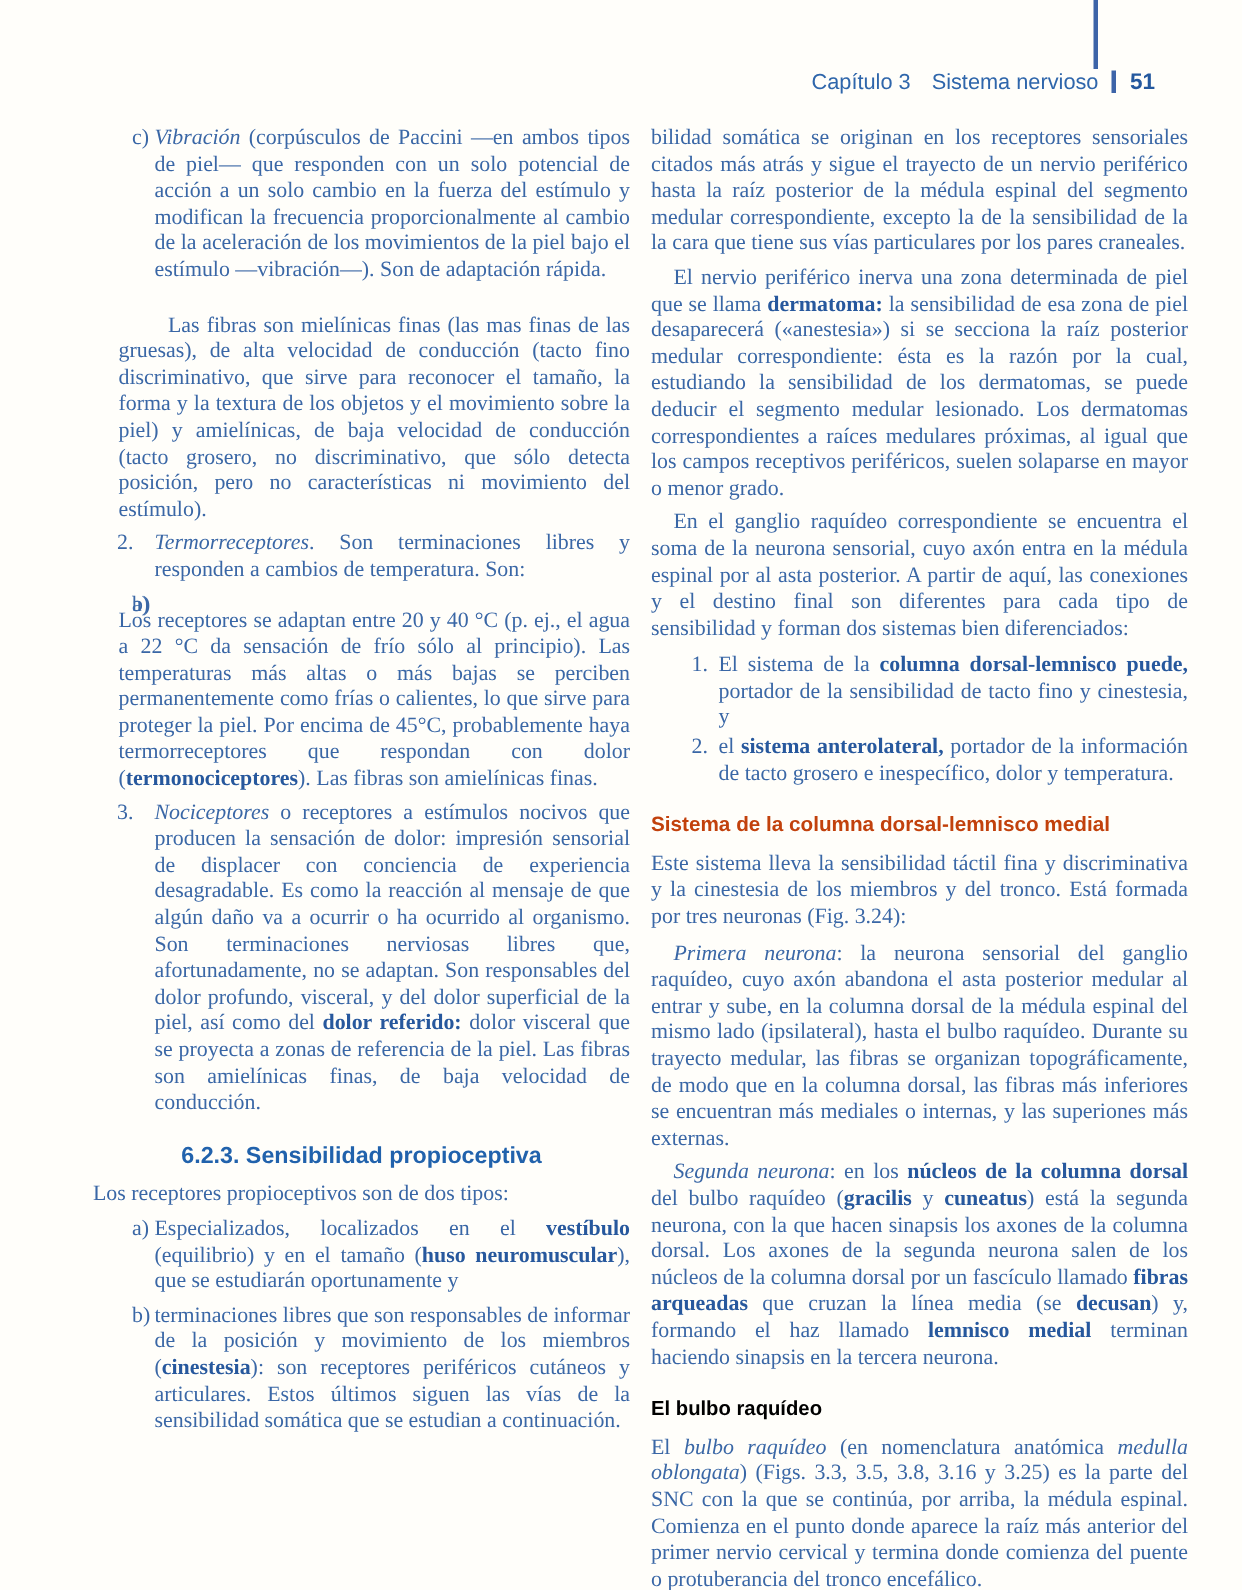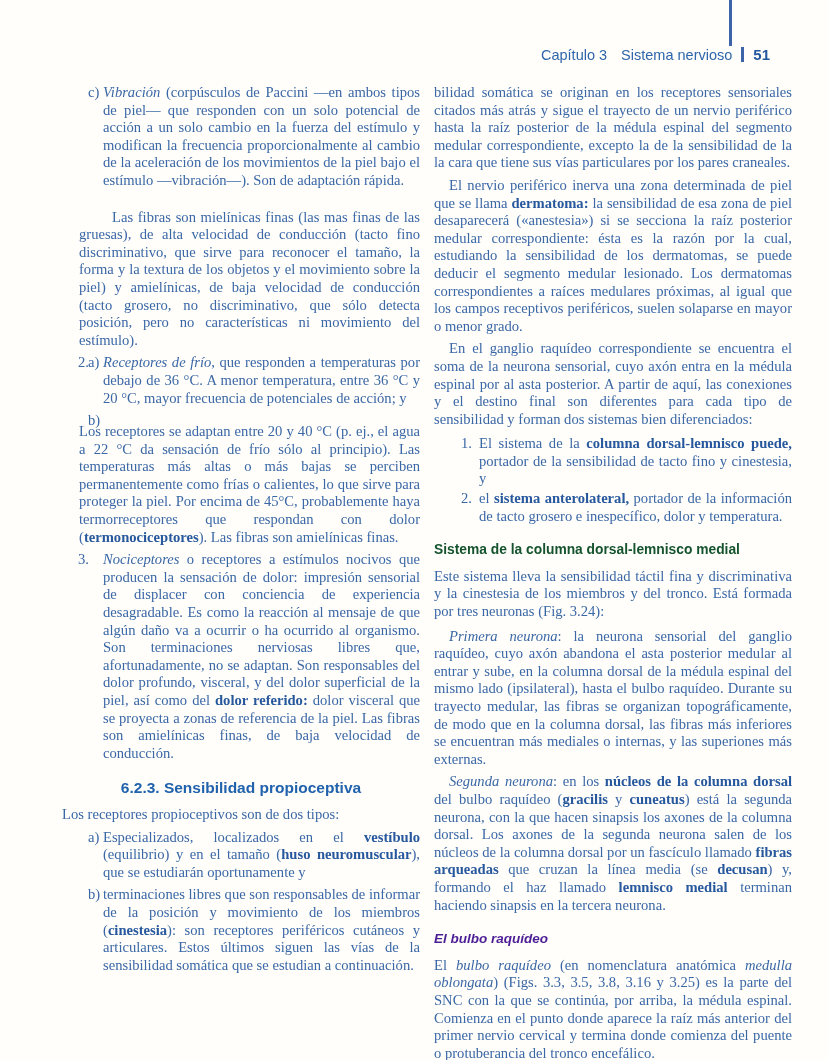"Termorreceptores. Son terminaciones" span { html: none -> <span><span>Termorreceptores</span><span>. Son terminaciones libres y responden a cambios de temperatura. Son:</span></span> }
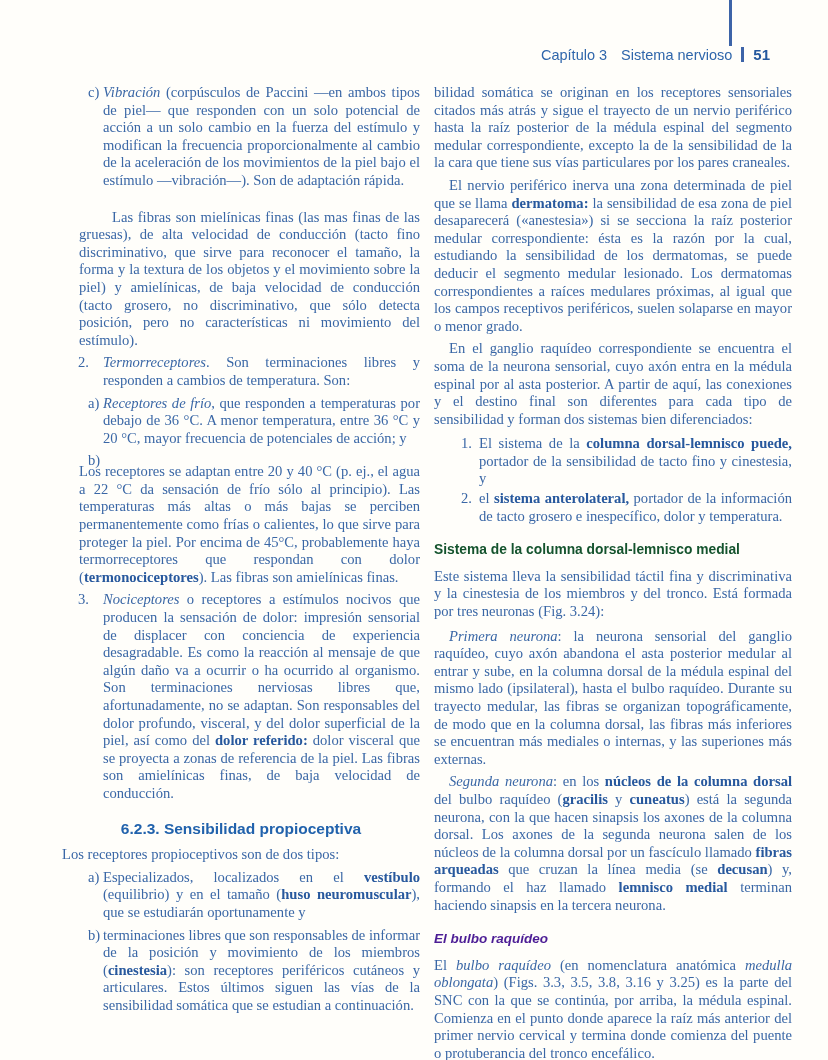"Receptores de frío, que responden" span { html: <span><span>Receptores de frío</span><span>, que responden a temperaturas por debajo de 36 °C. A menor temperatura, entre 36 °C y 20 °C, mayor frecuencia de potenciales de acción; y</span></span> -> none }
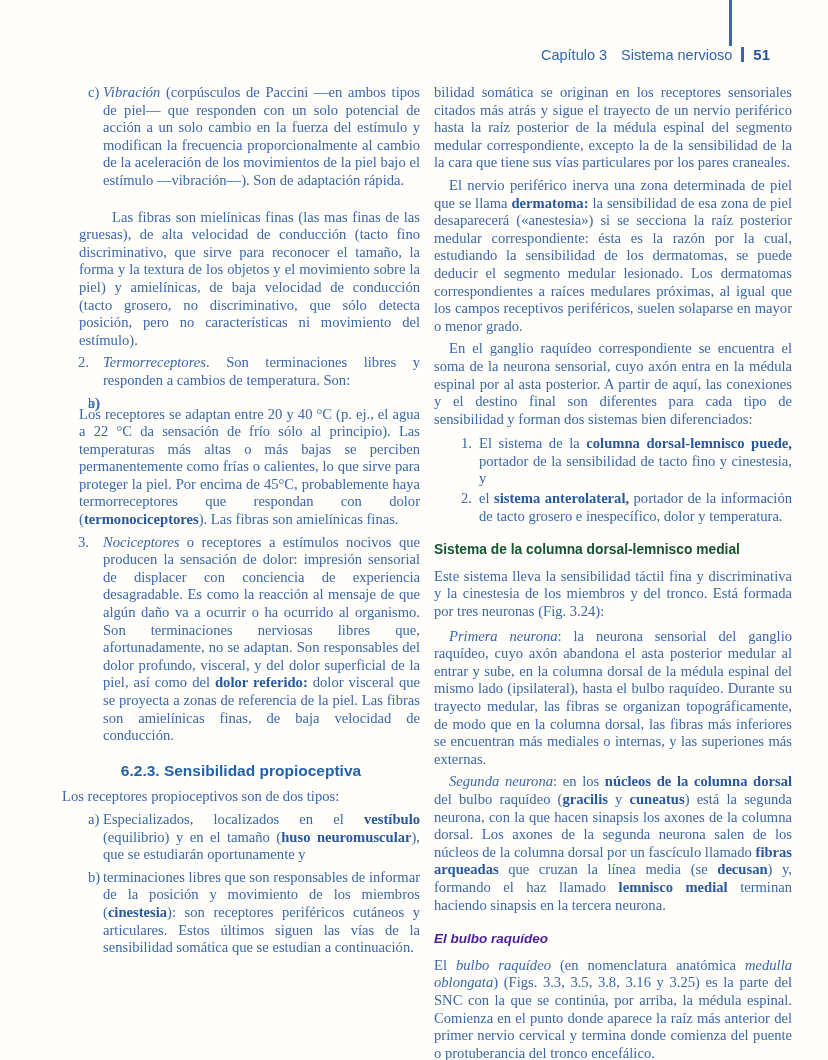"Sistema de la columna dorsal-lemnisco" .h-sub { color: #14532d -> #c2410c }
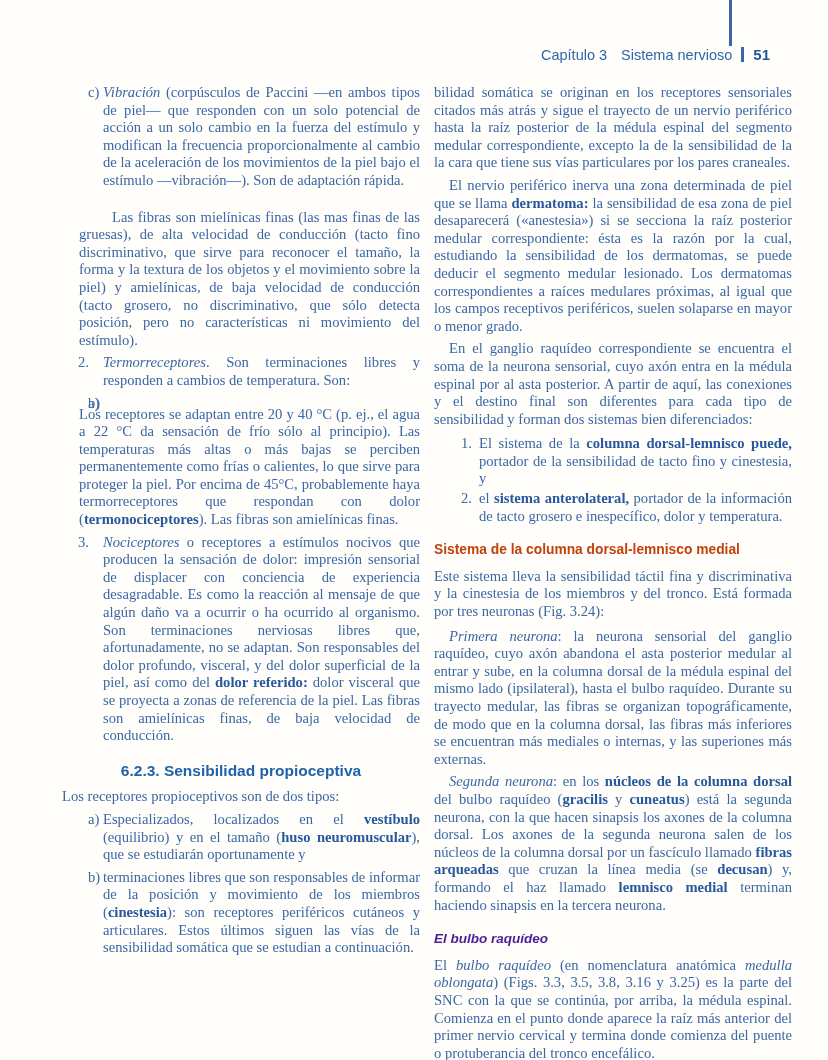"El bulbo raquídeo" .h-ital { color: #4c1d95 -> #000000; font-style: italic -> none }
